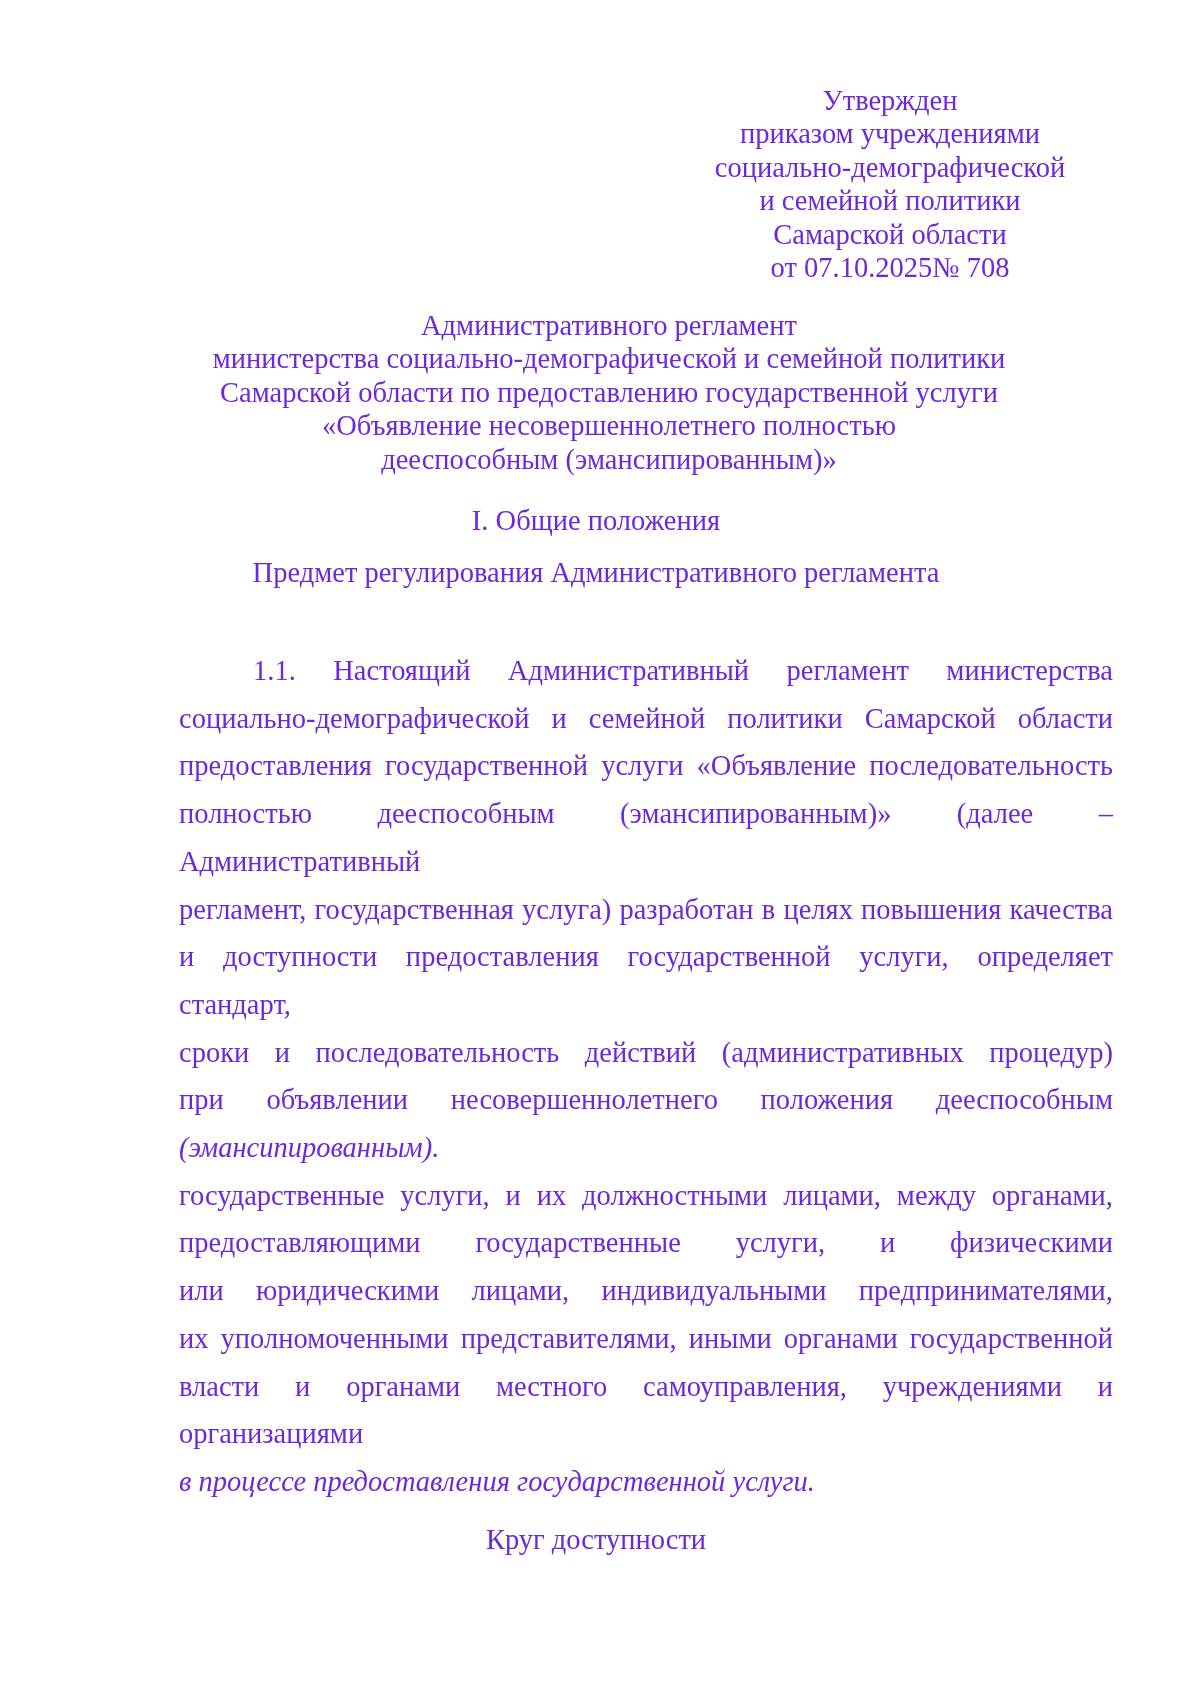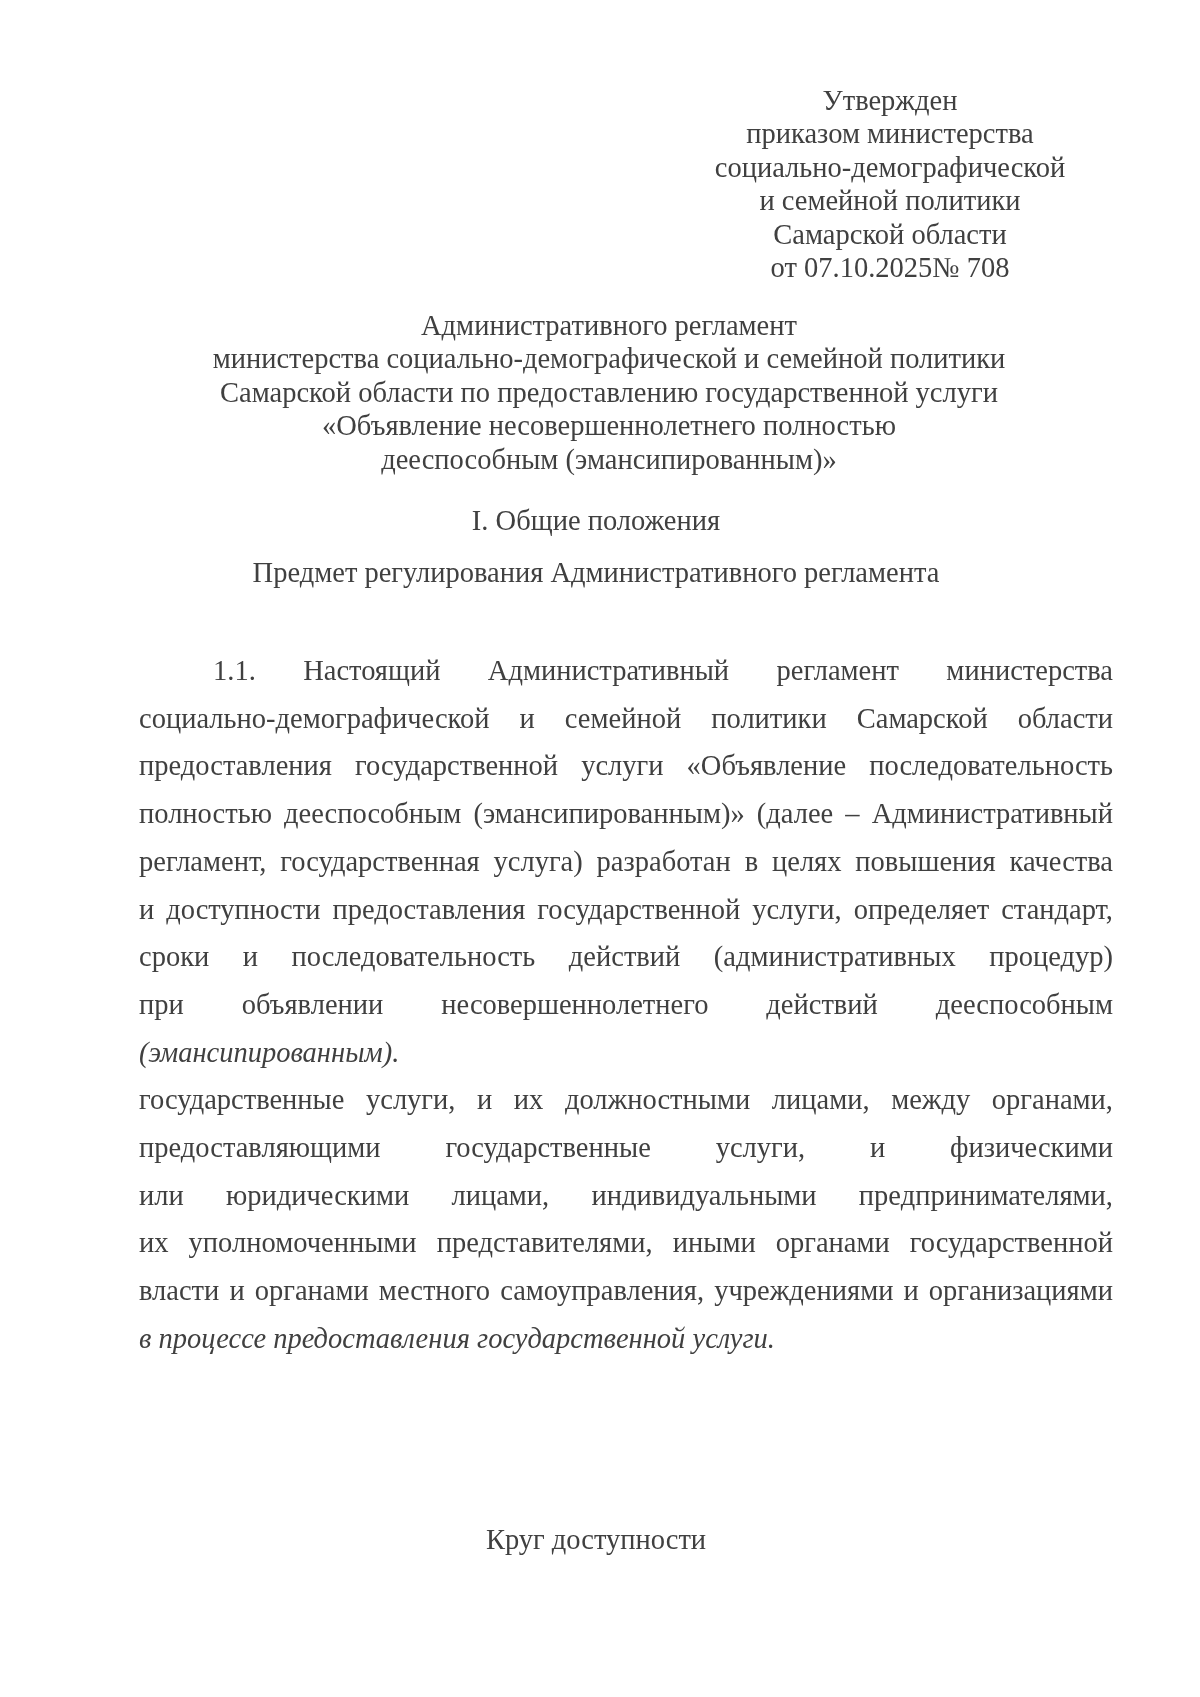"Утвержден" .page { color: #404040 -> #6d28d9 }
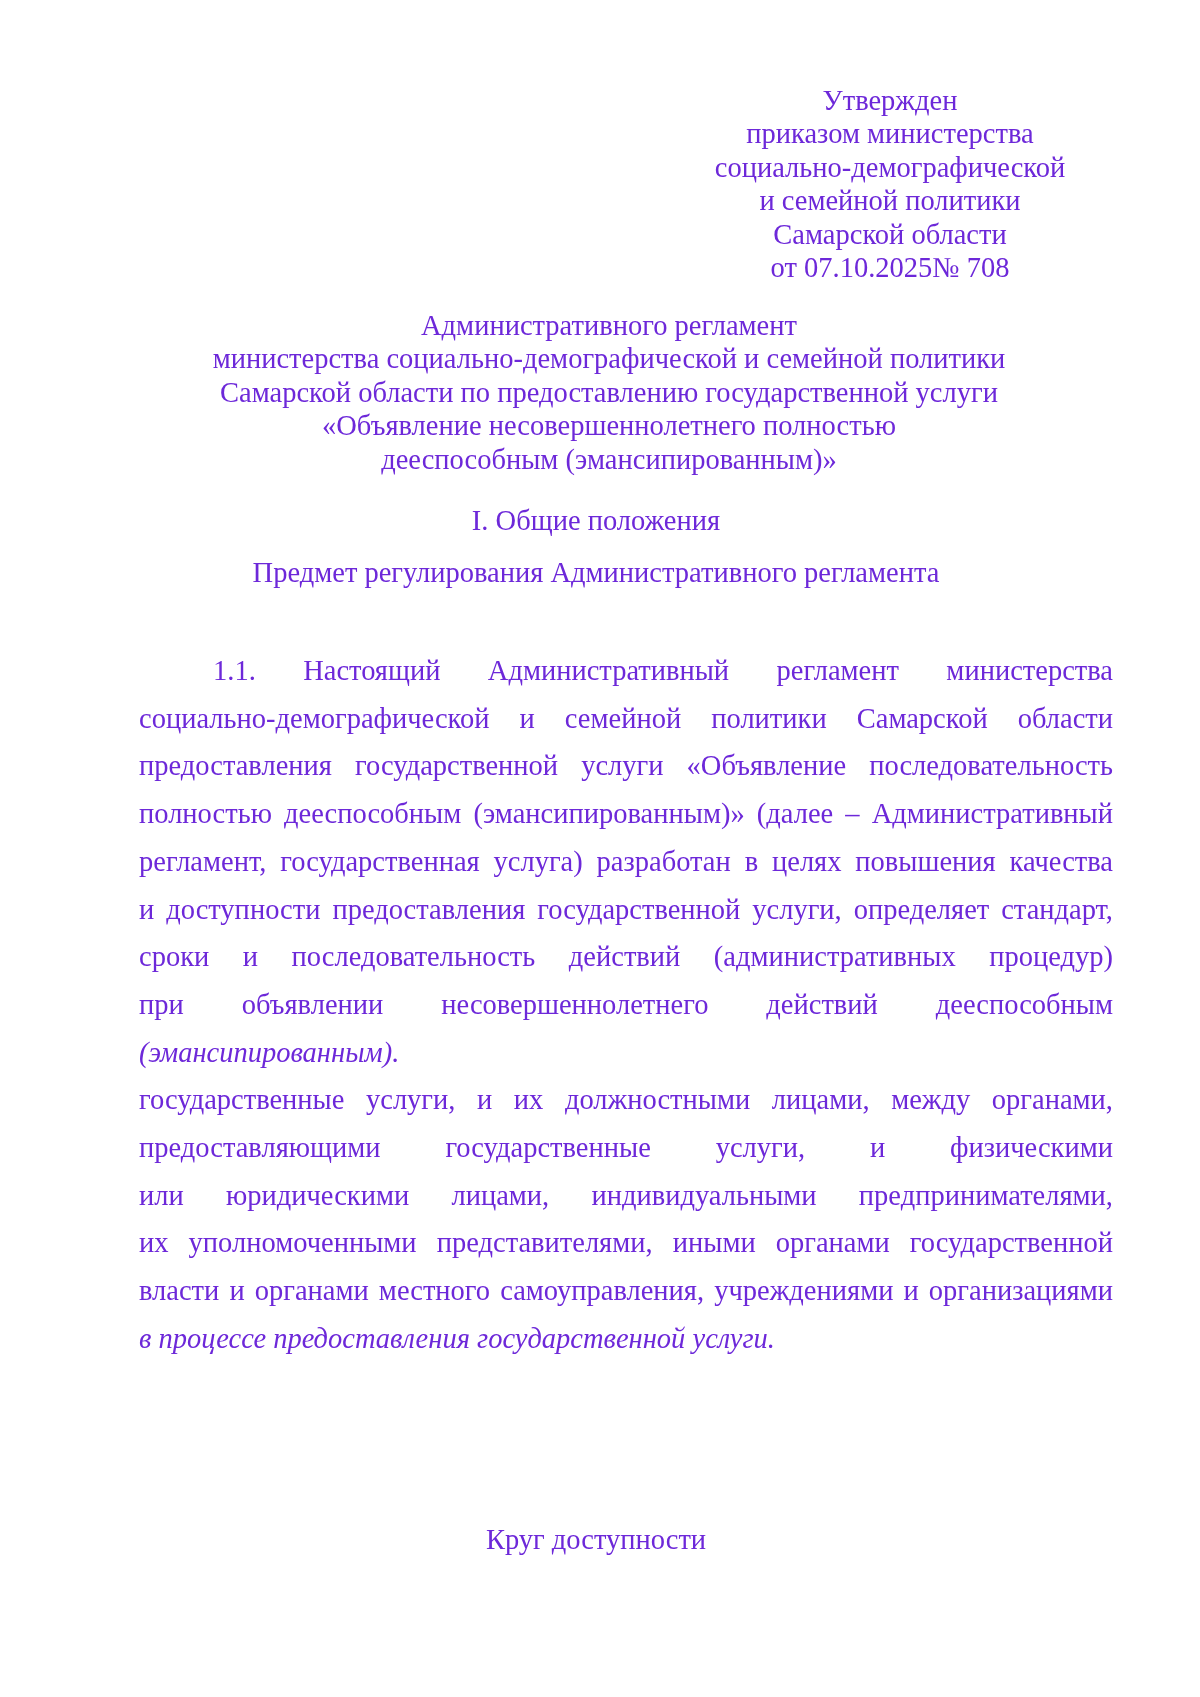"приказом министерства" div { text: министерства -> учреждениями }
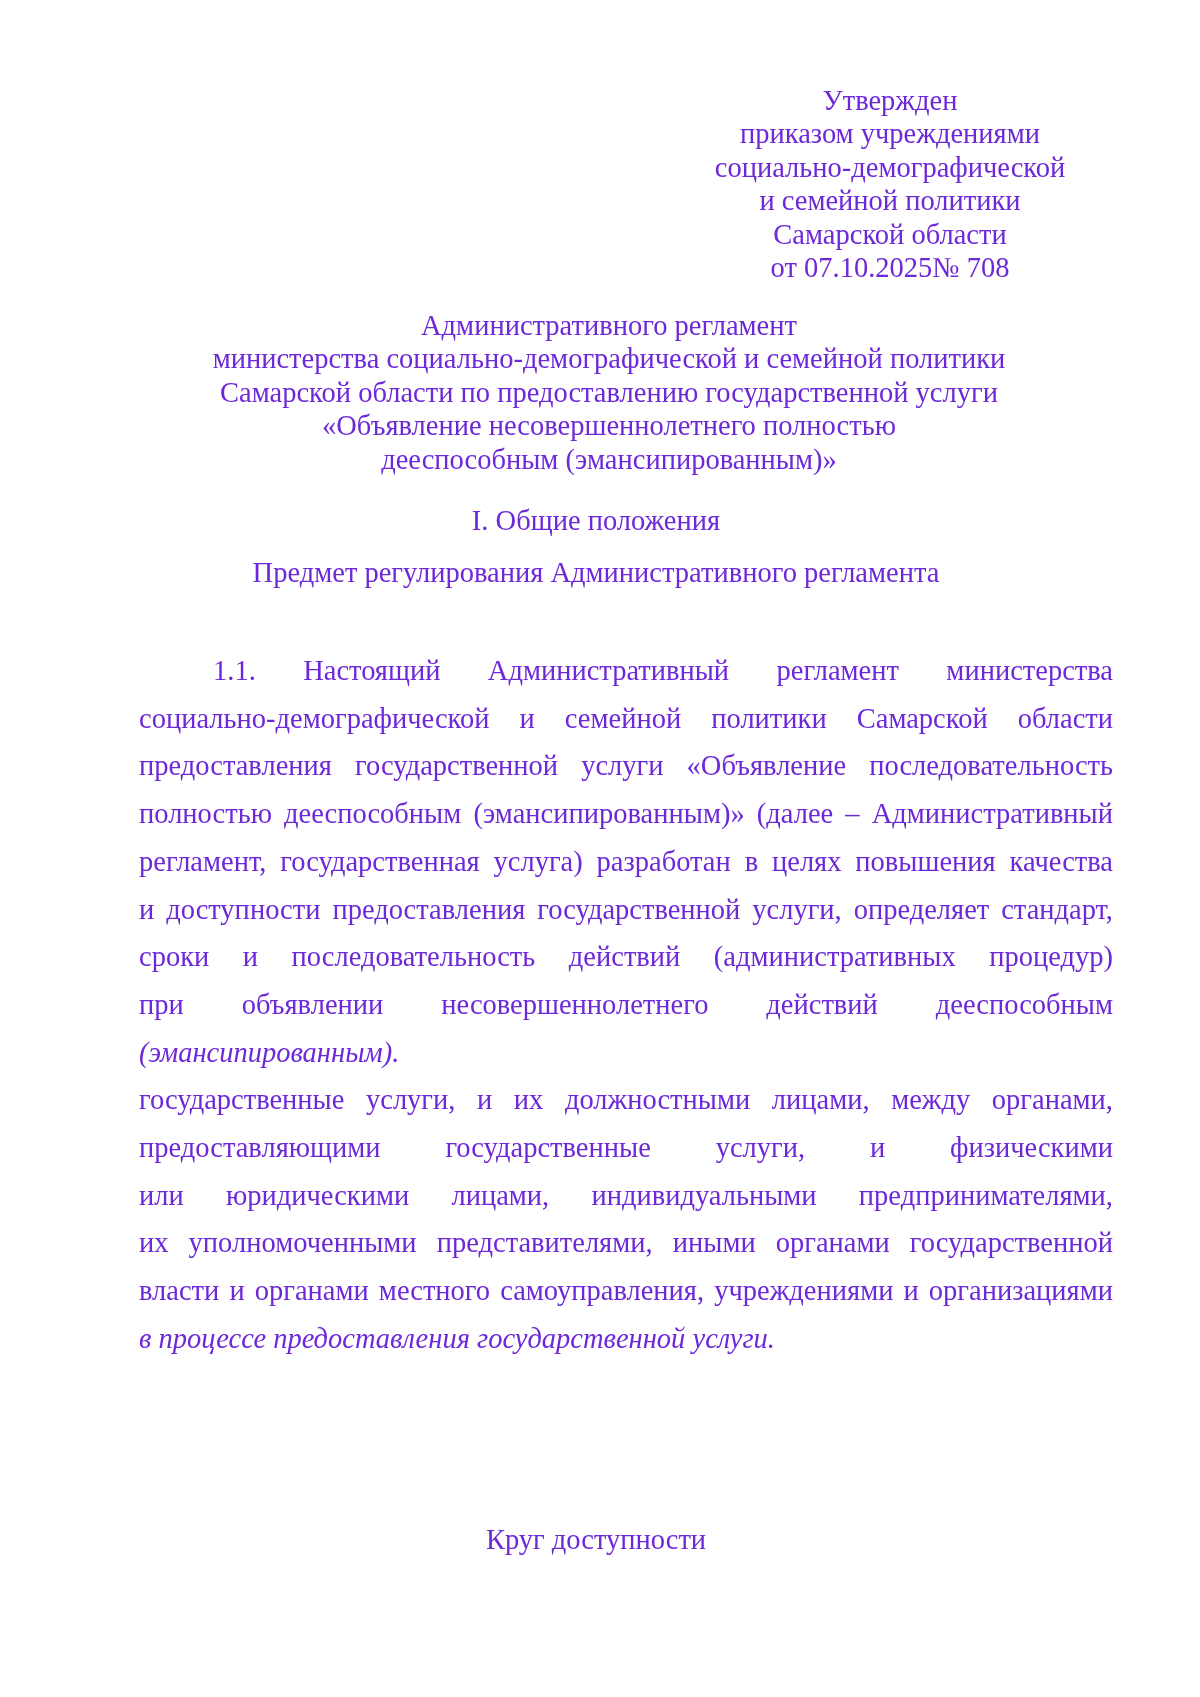"1.1. Настоящий Административный" .jline { margin-left: none -> 40px }
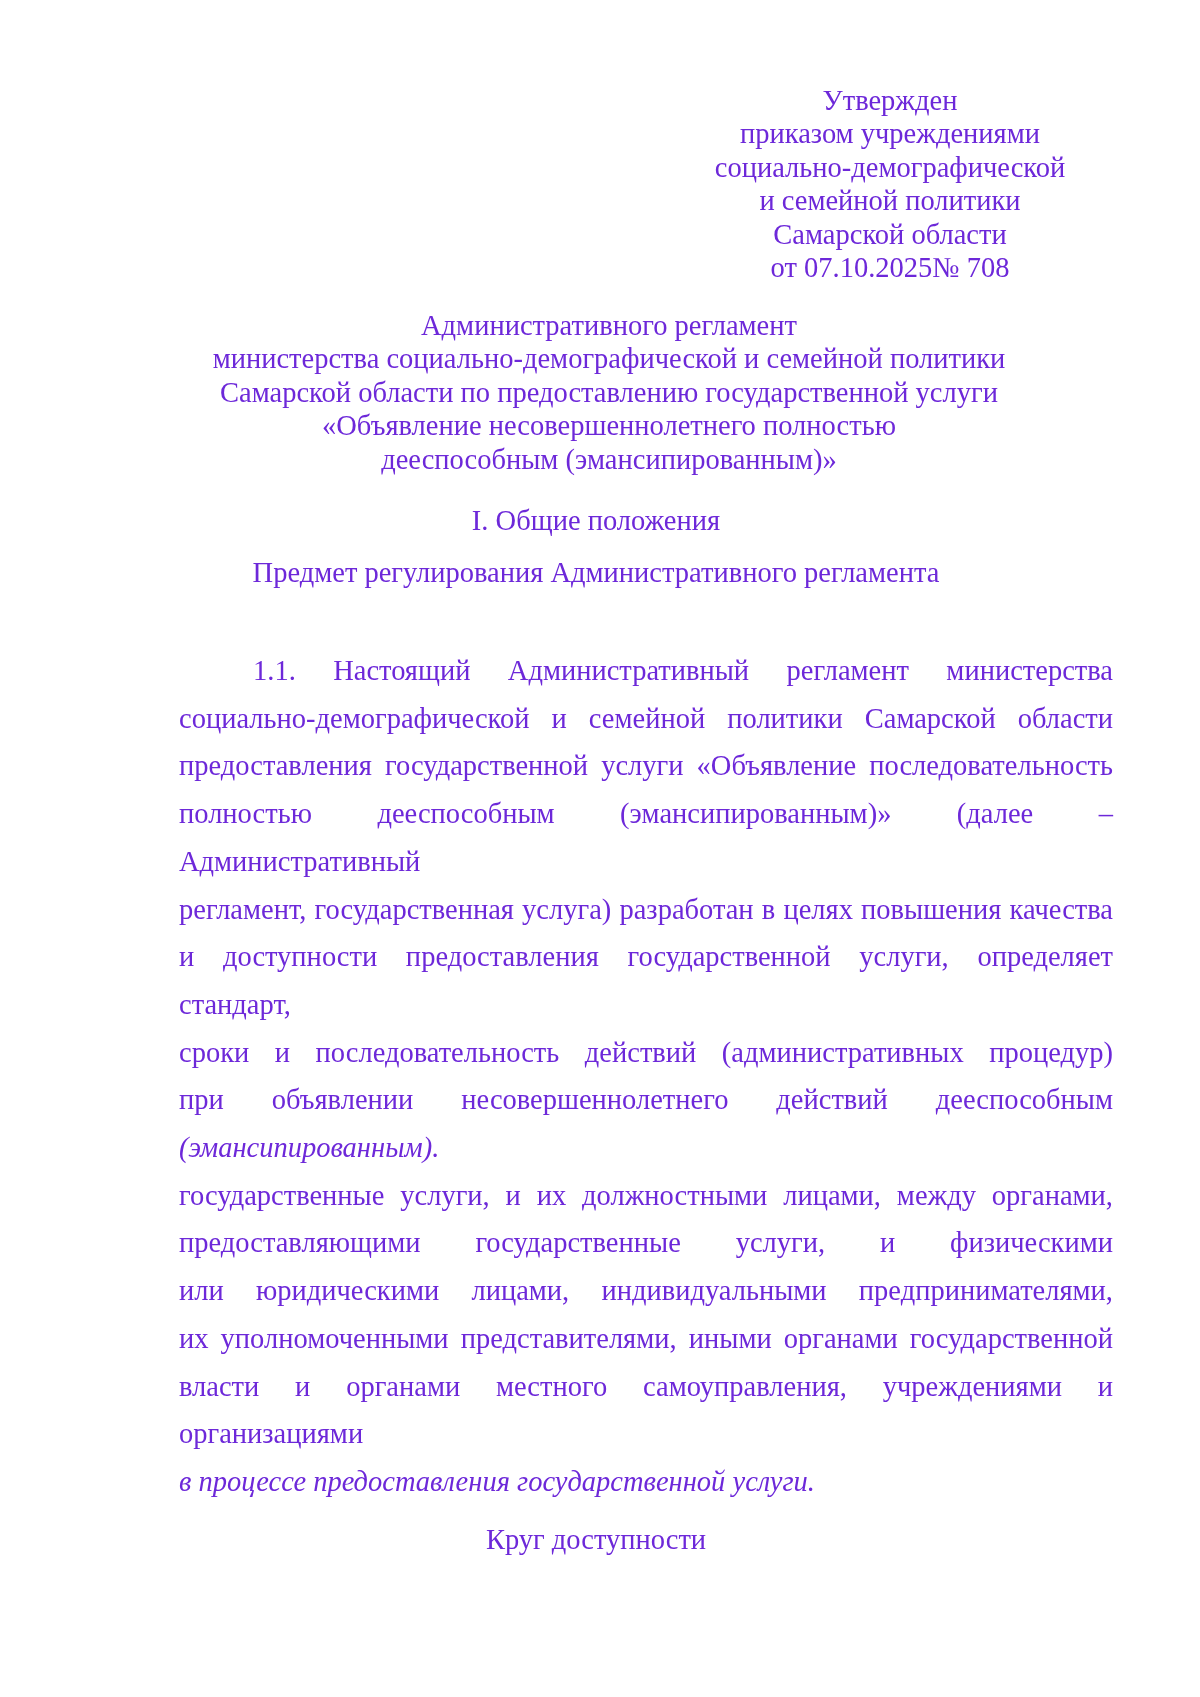"при объявлении несовершеннолетнего" div.jline { text: действий -> положения }
